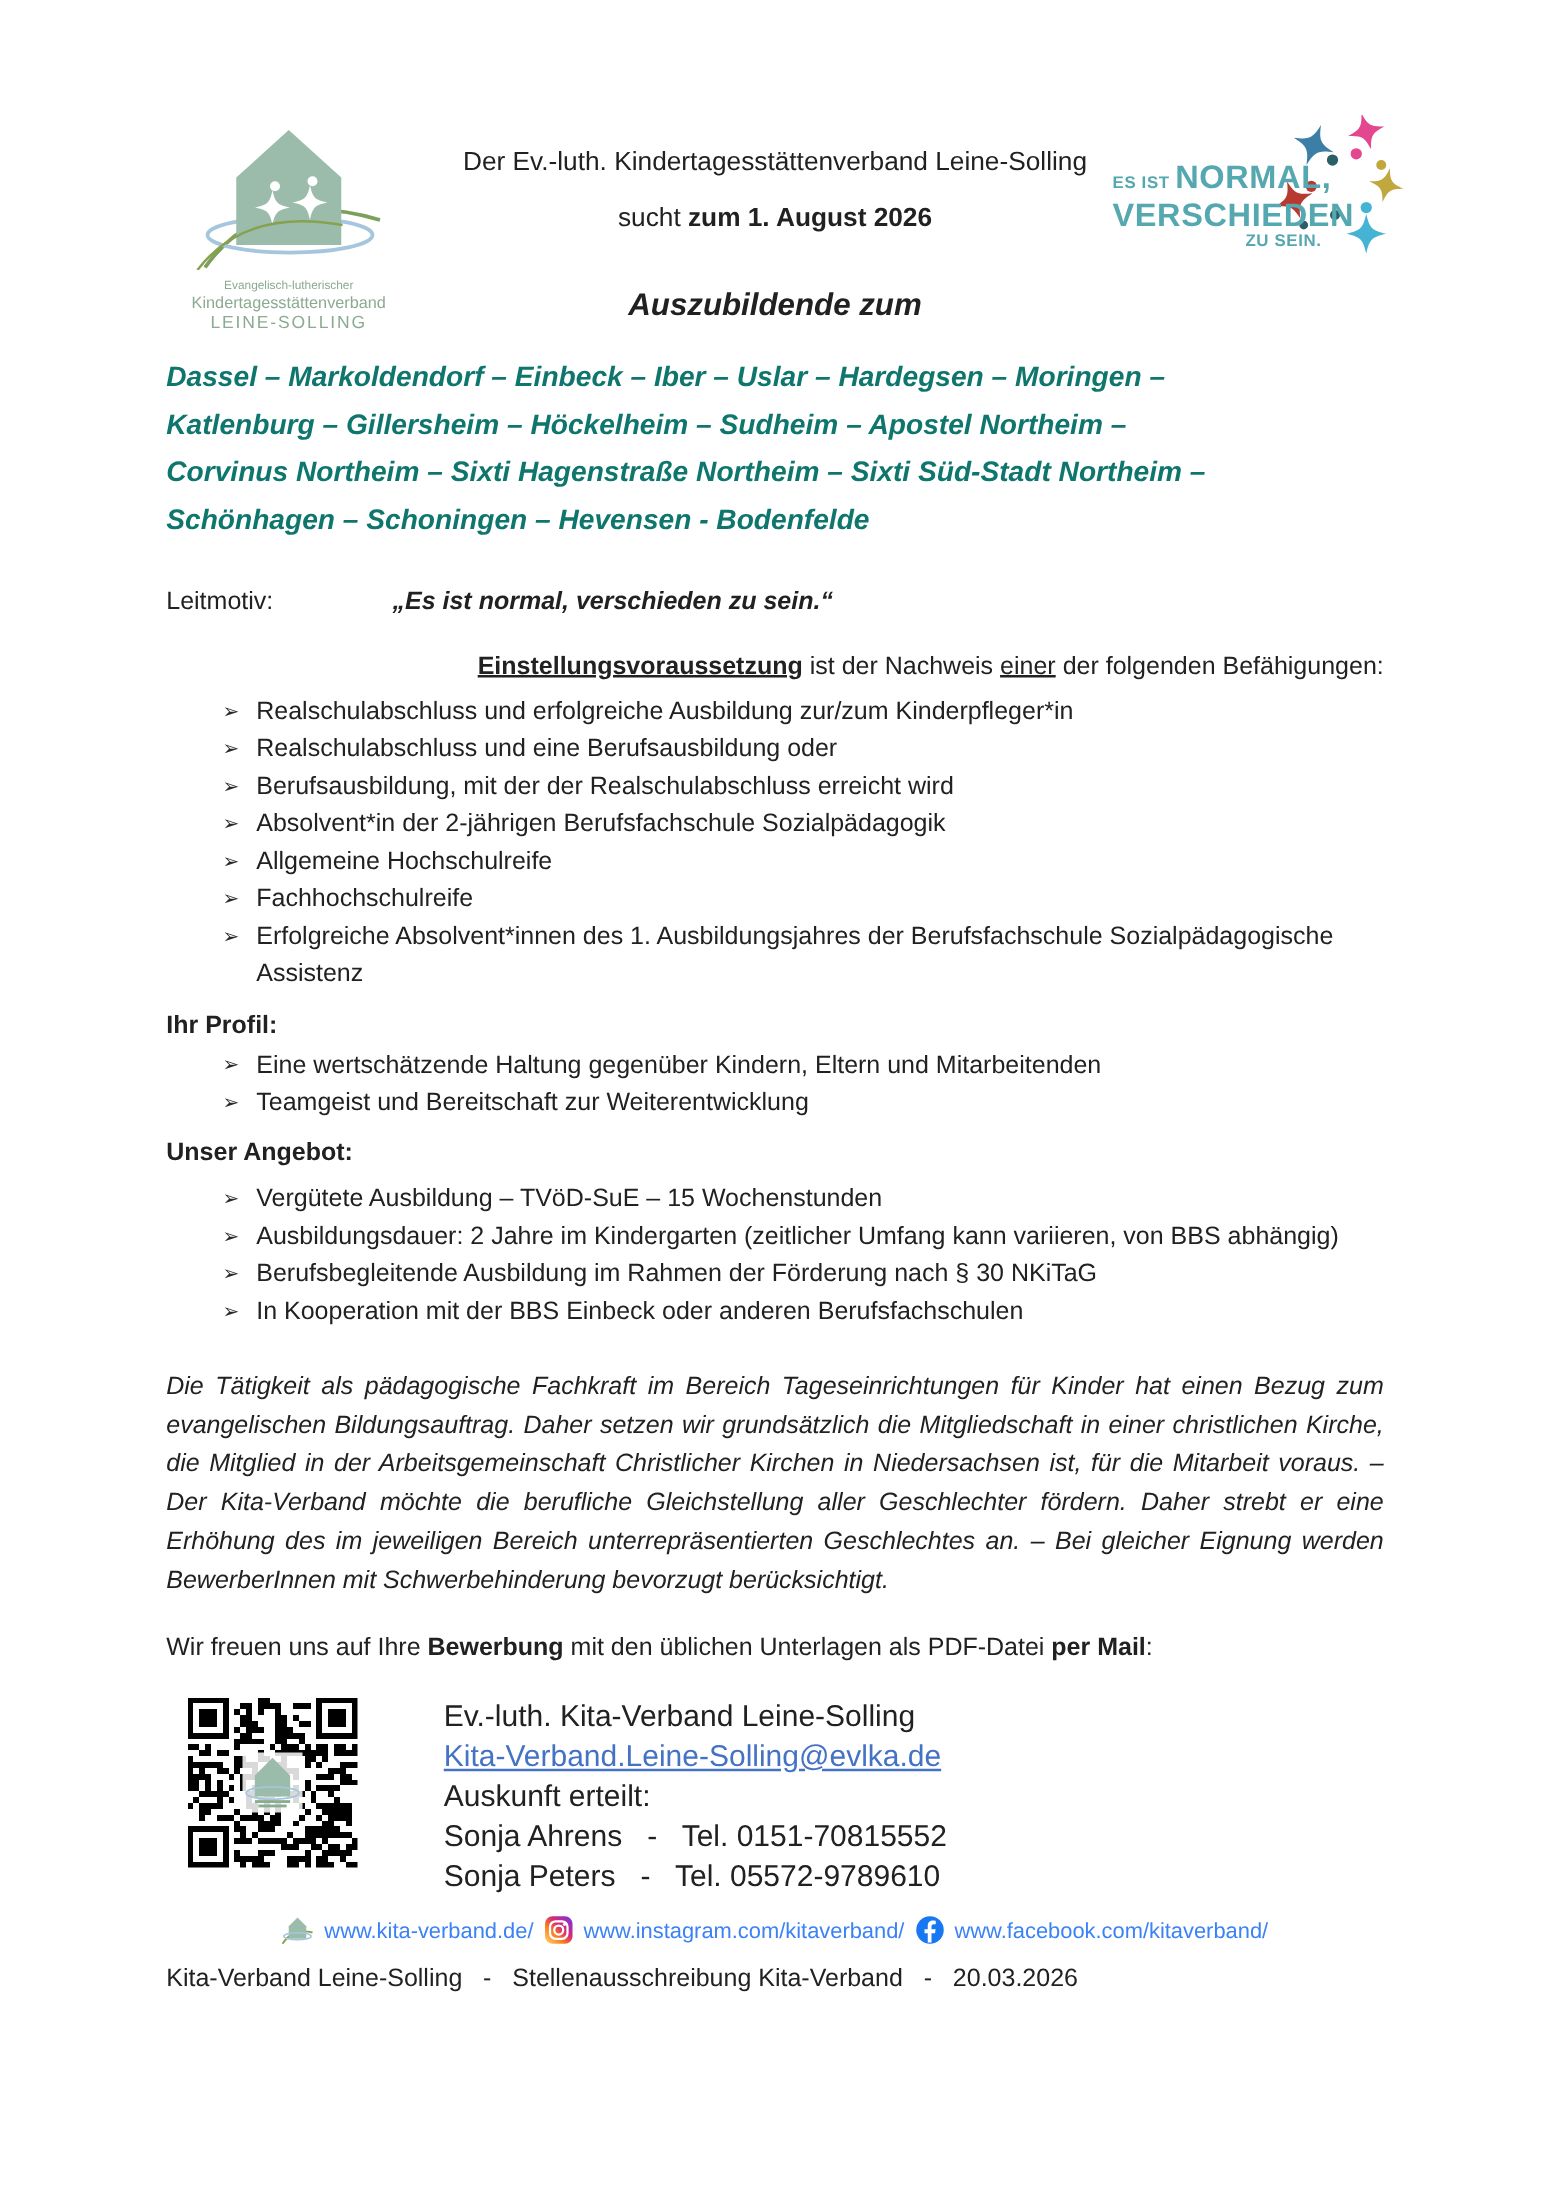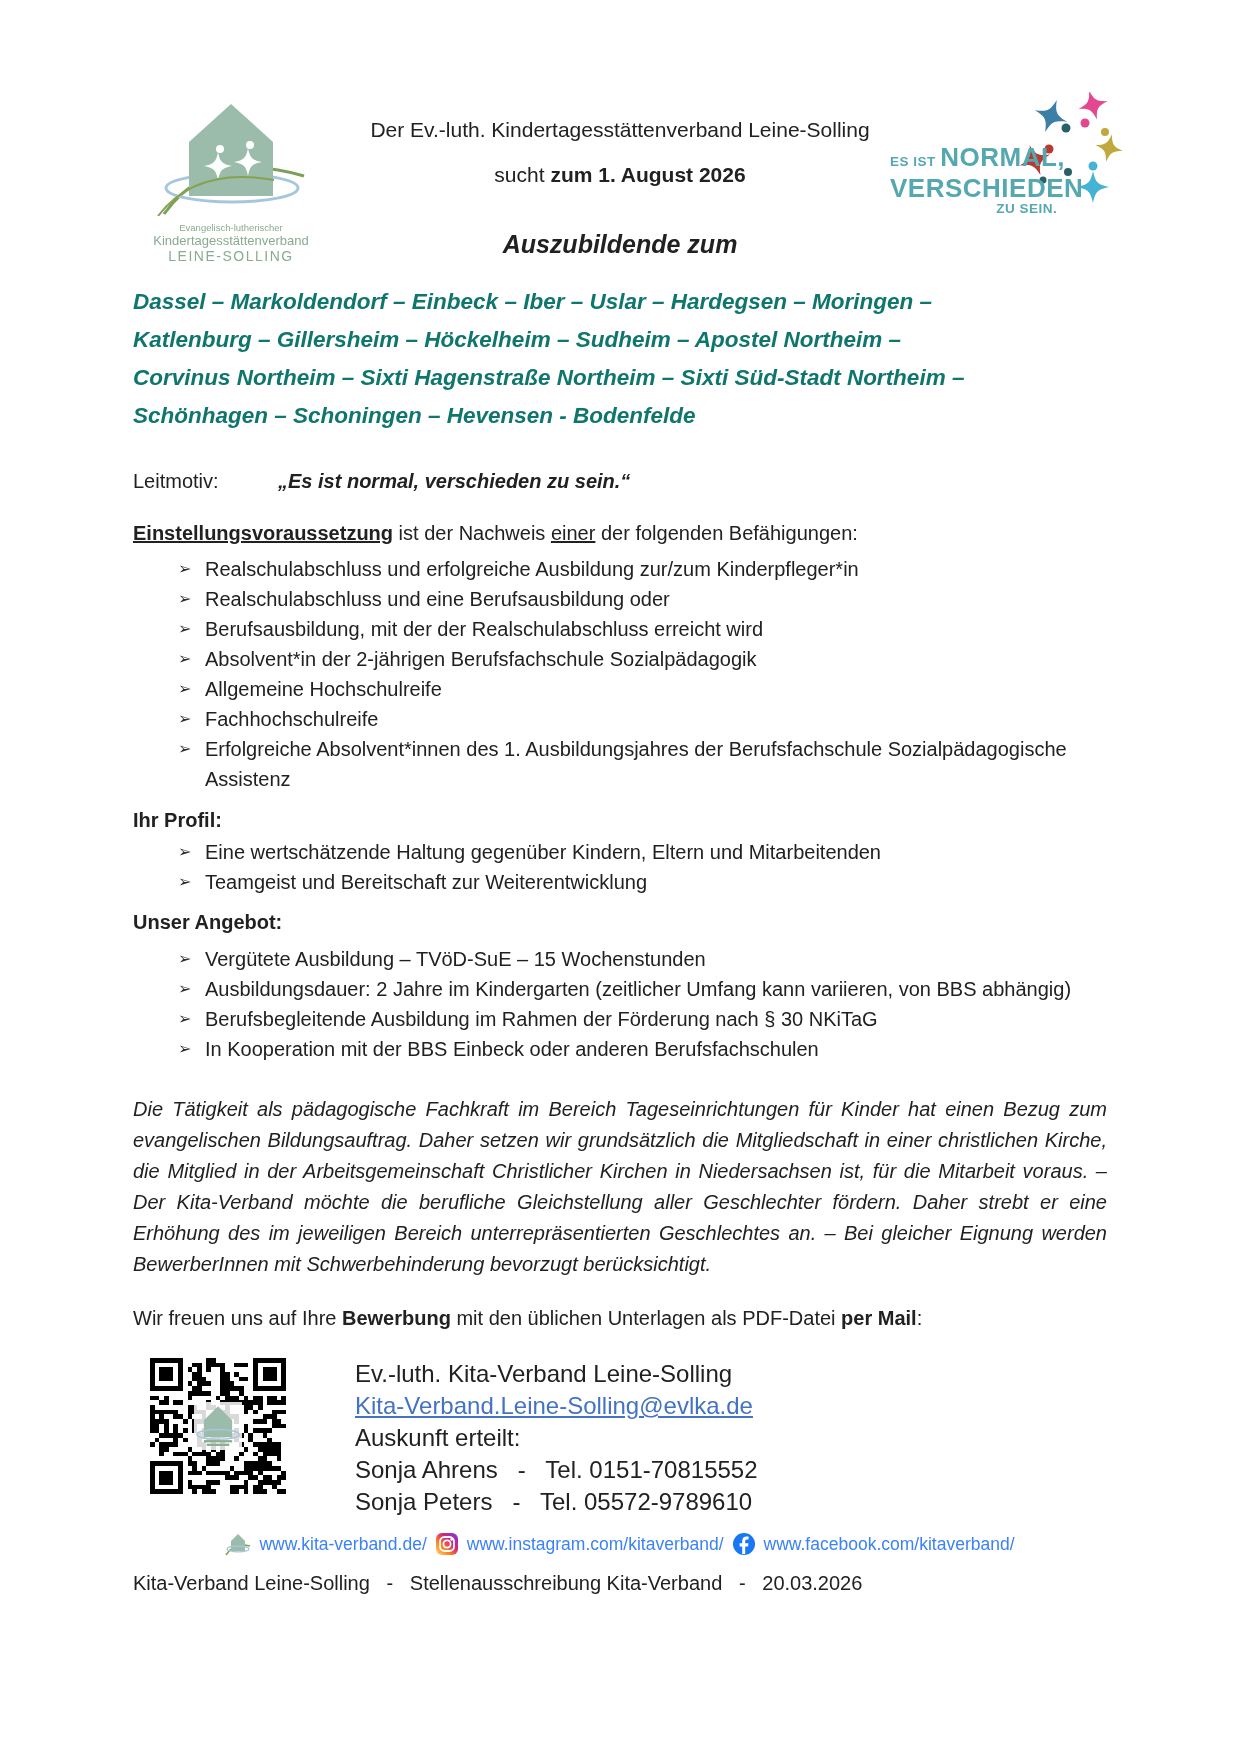"ES IST NORMAL," .lr-text { top: 52px -> 36px }
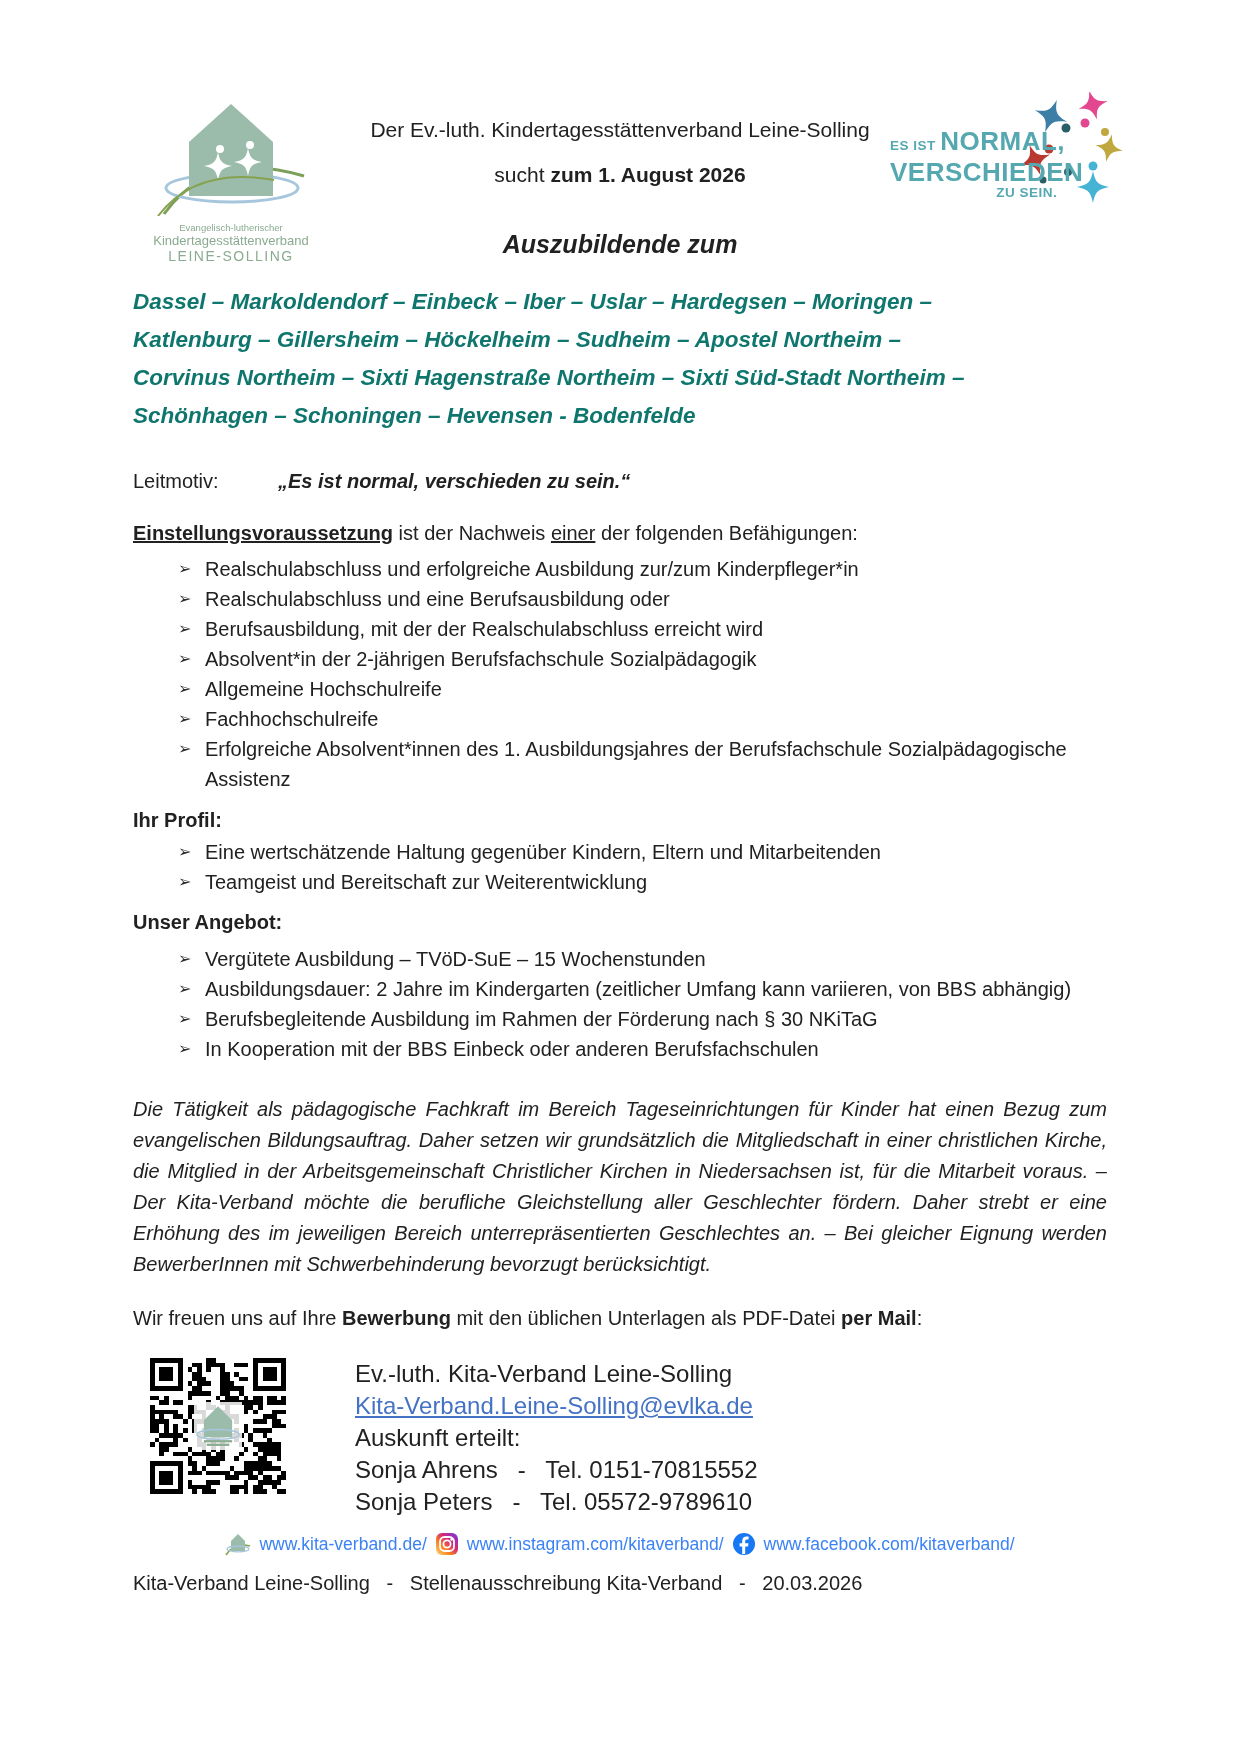"Leitmotiv:" .leitmotiv { gap: none -> 36px }
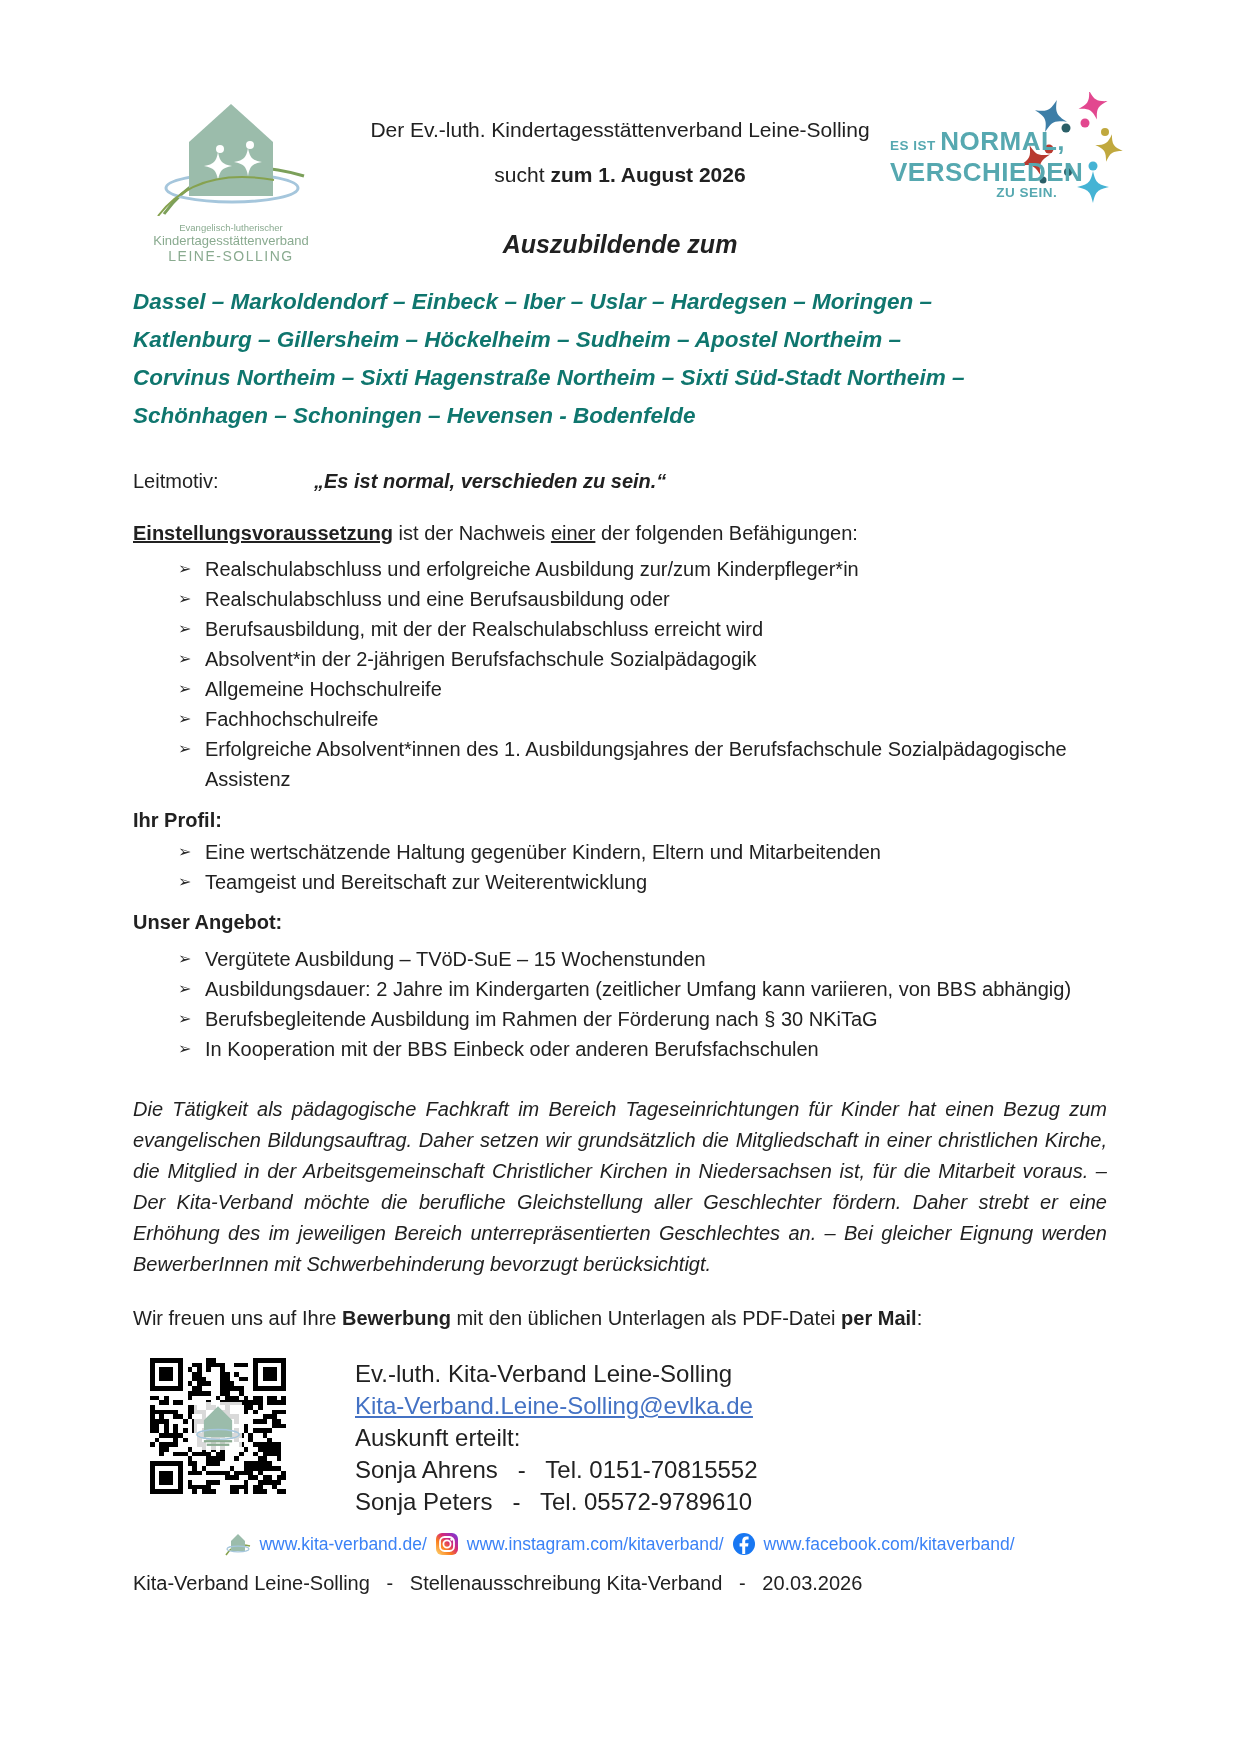"Einstellungsvoraussetzung ist der" .req-intro { text-align: none -> right }
